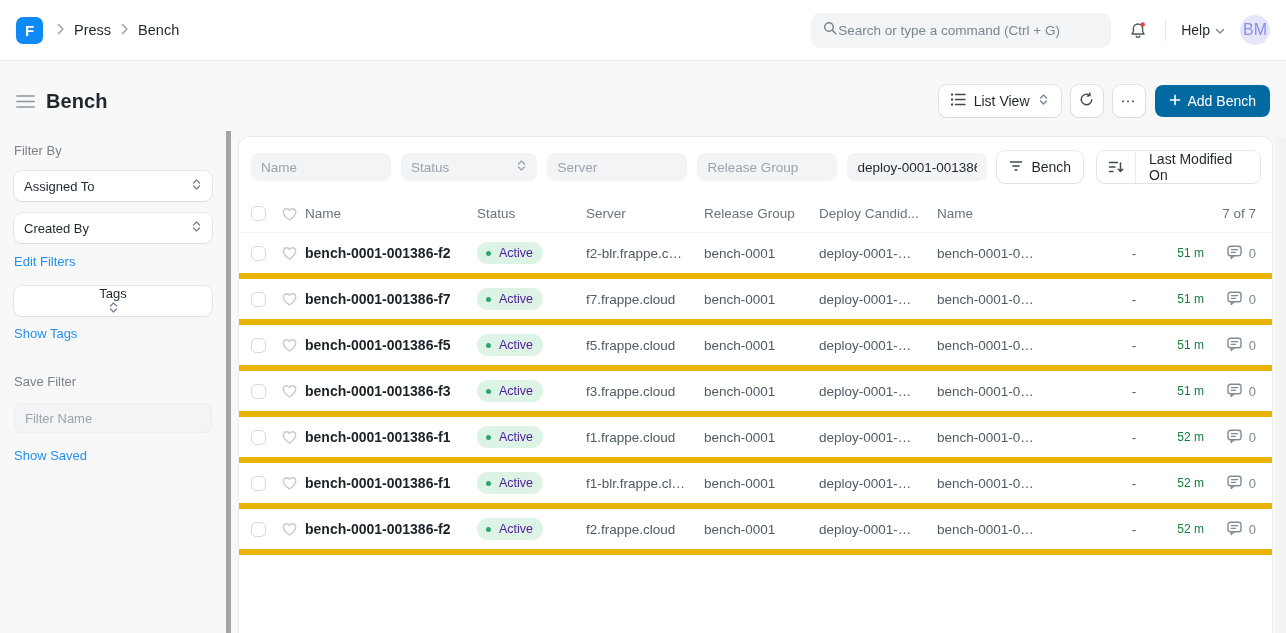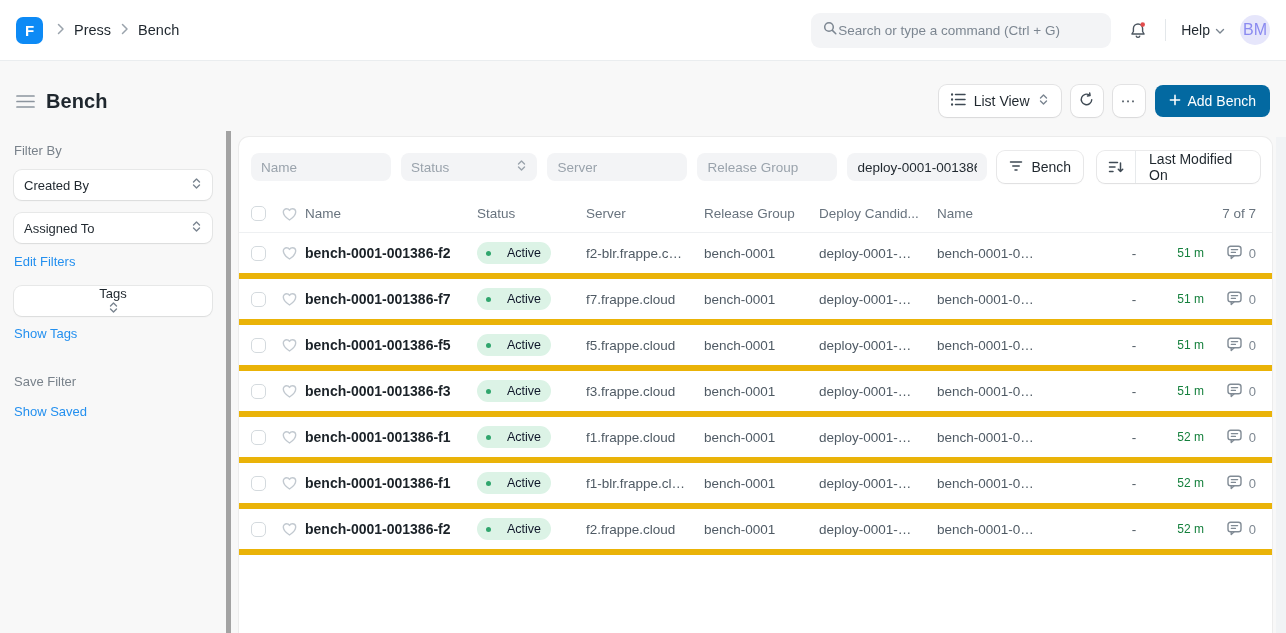"Created By" div.pill-select { order: before "Assigned To" -> after "Assigned To" }
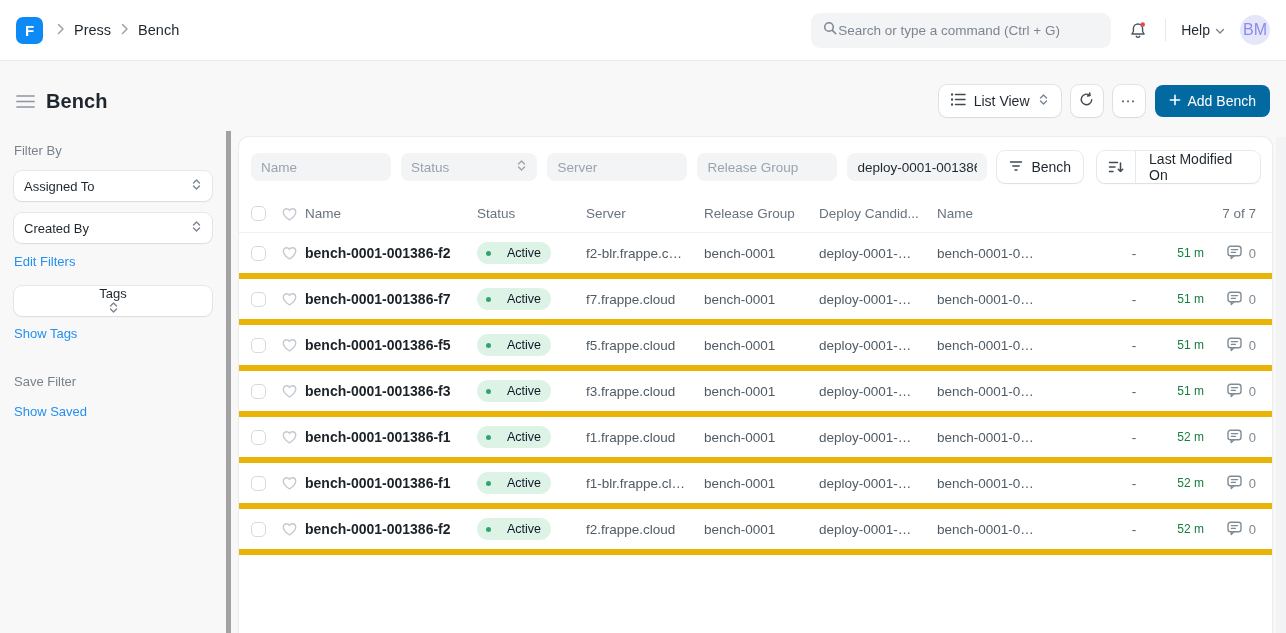"Active" .badge { color: #0f172a -> #4c1d95; gap: 16px -> 8px }
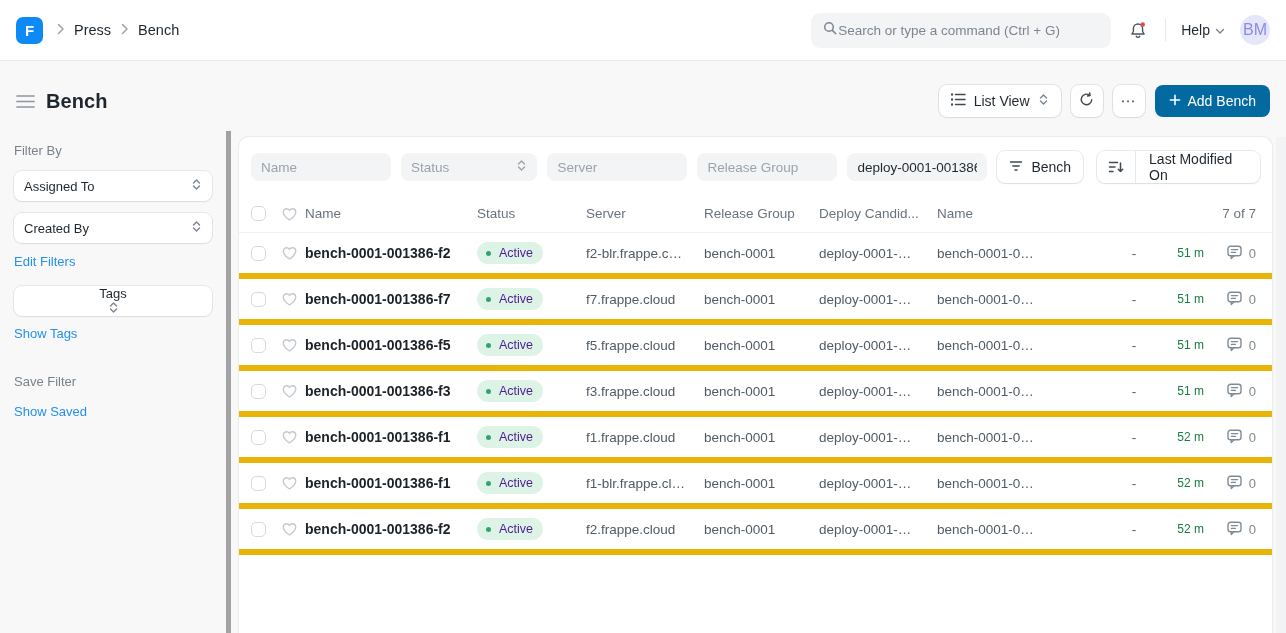"Filter Name" input.gray-input { html: none -> <input> }
